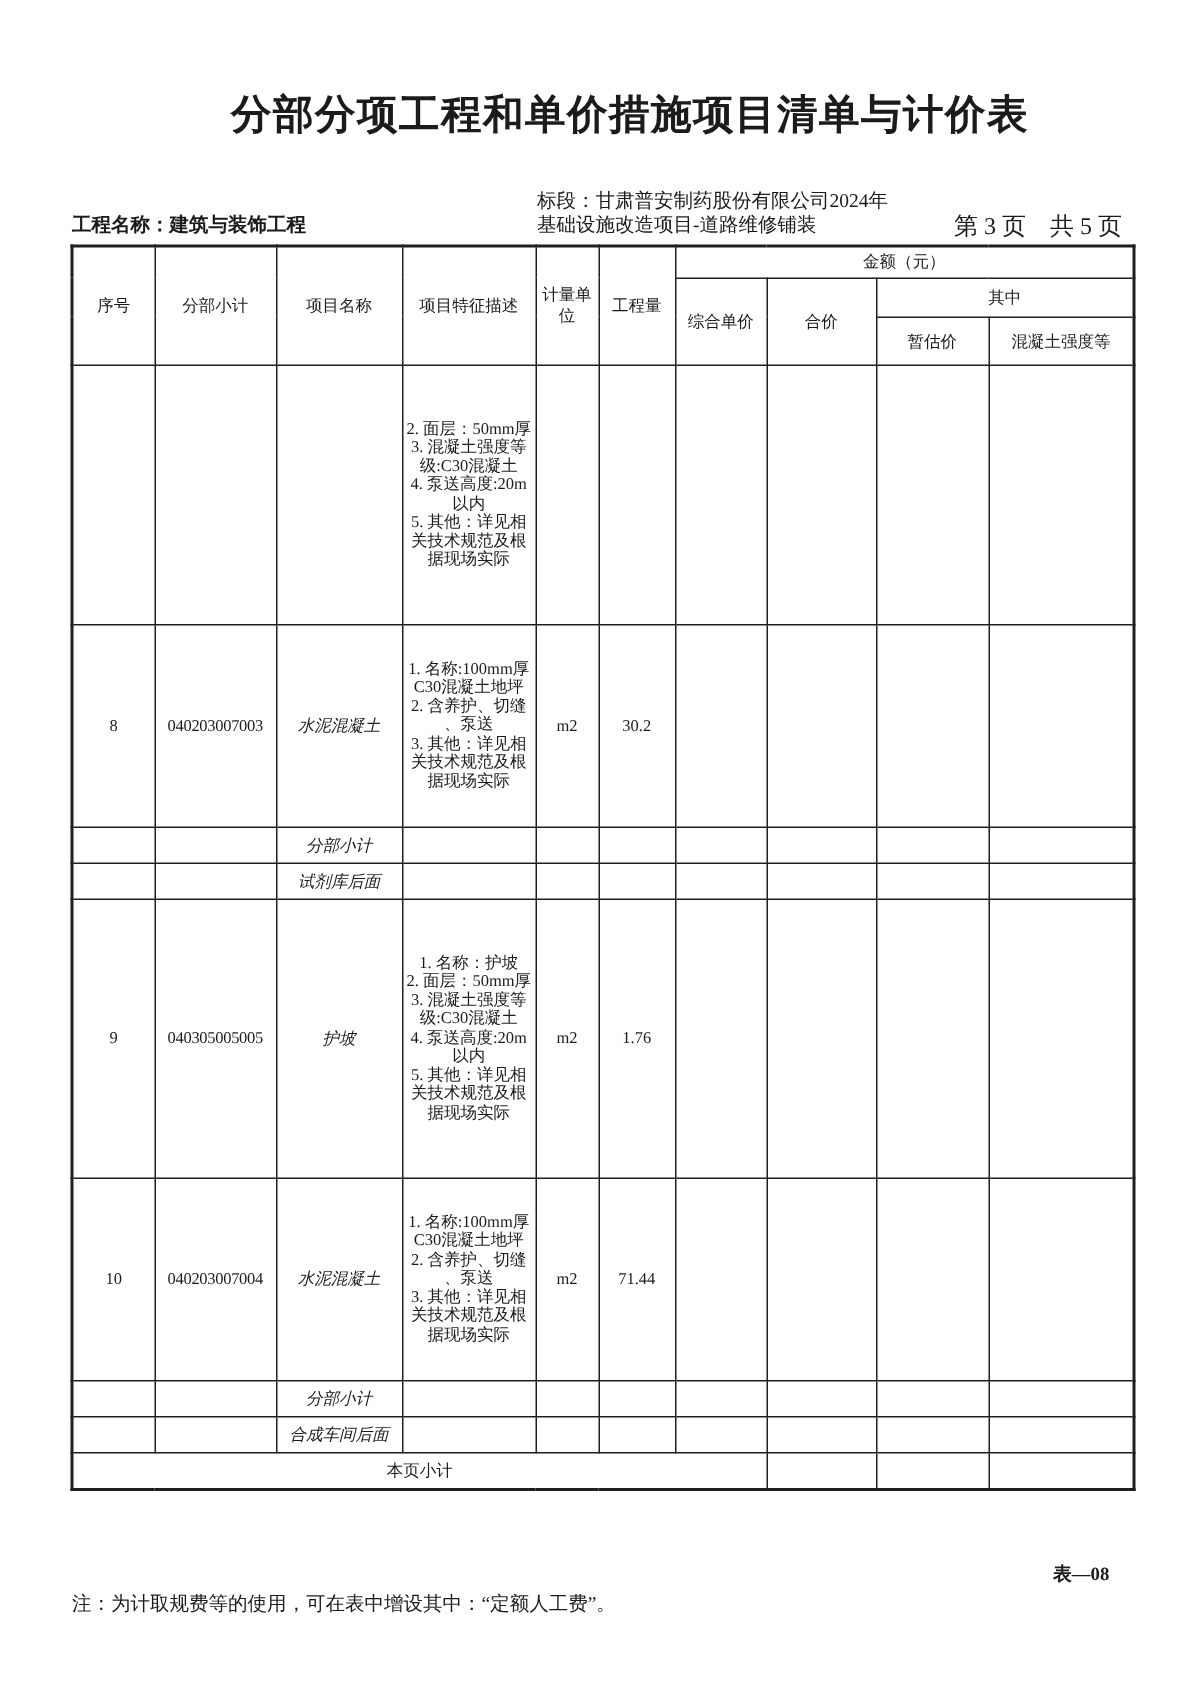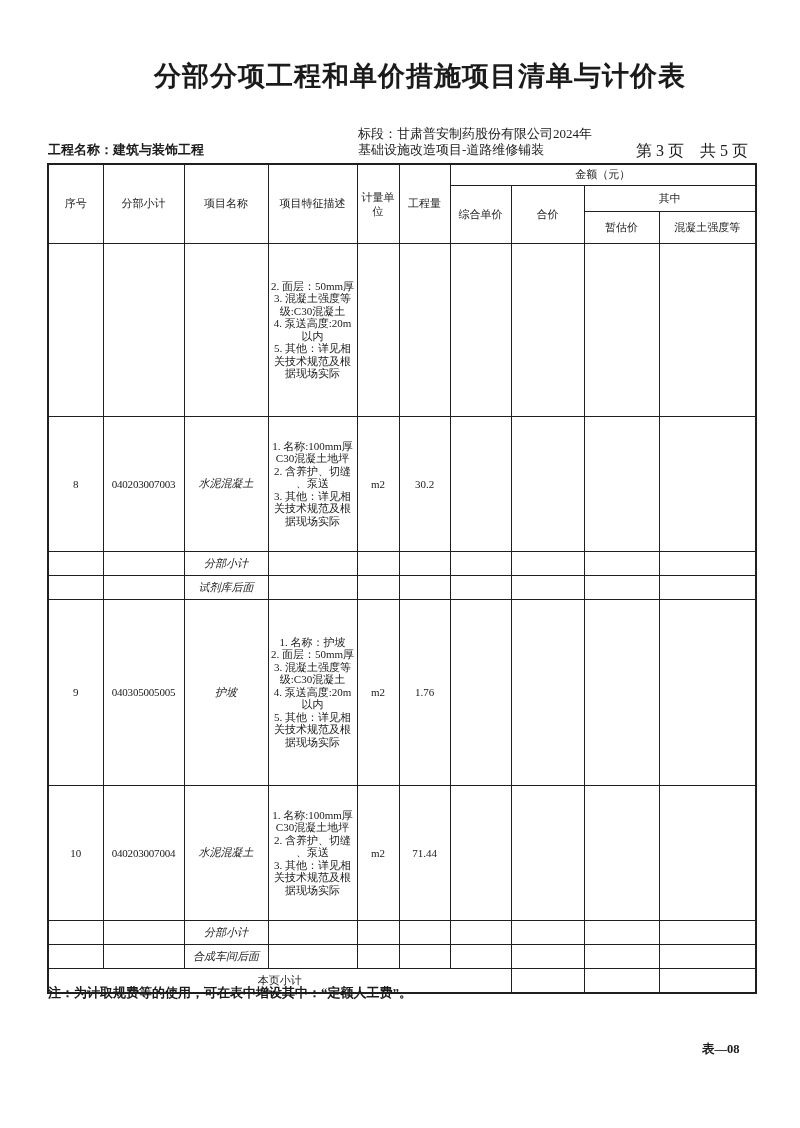"注：为计取规费等的使用，可在表中增设其中：“定额人工费”。" .note { font-weight: bold -> normal; top: 984px -> 1060px }
